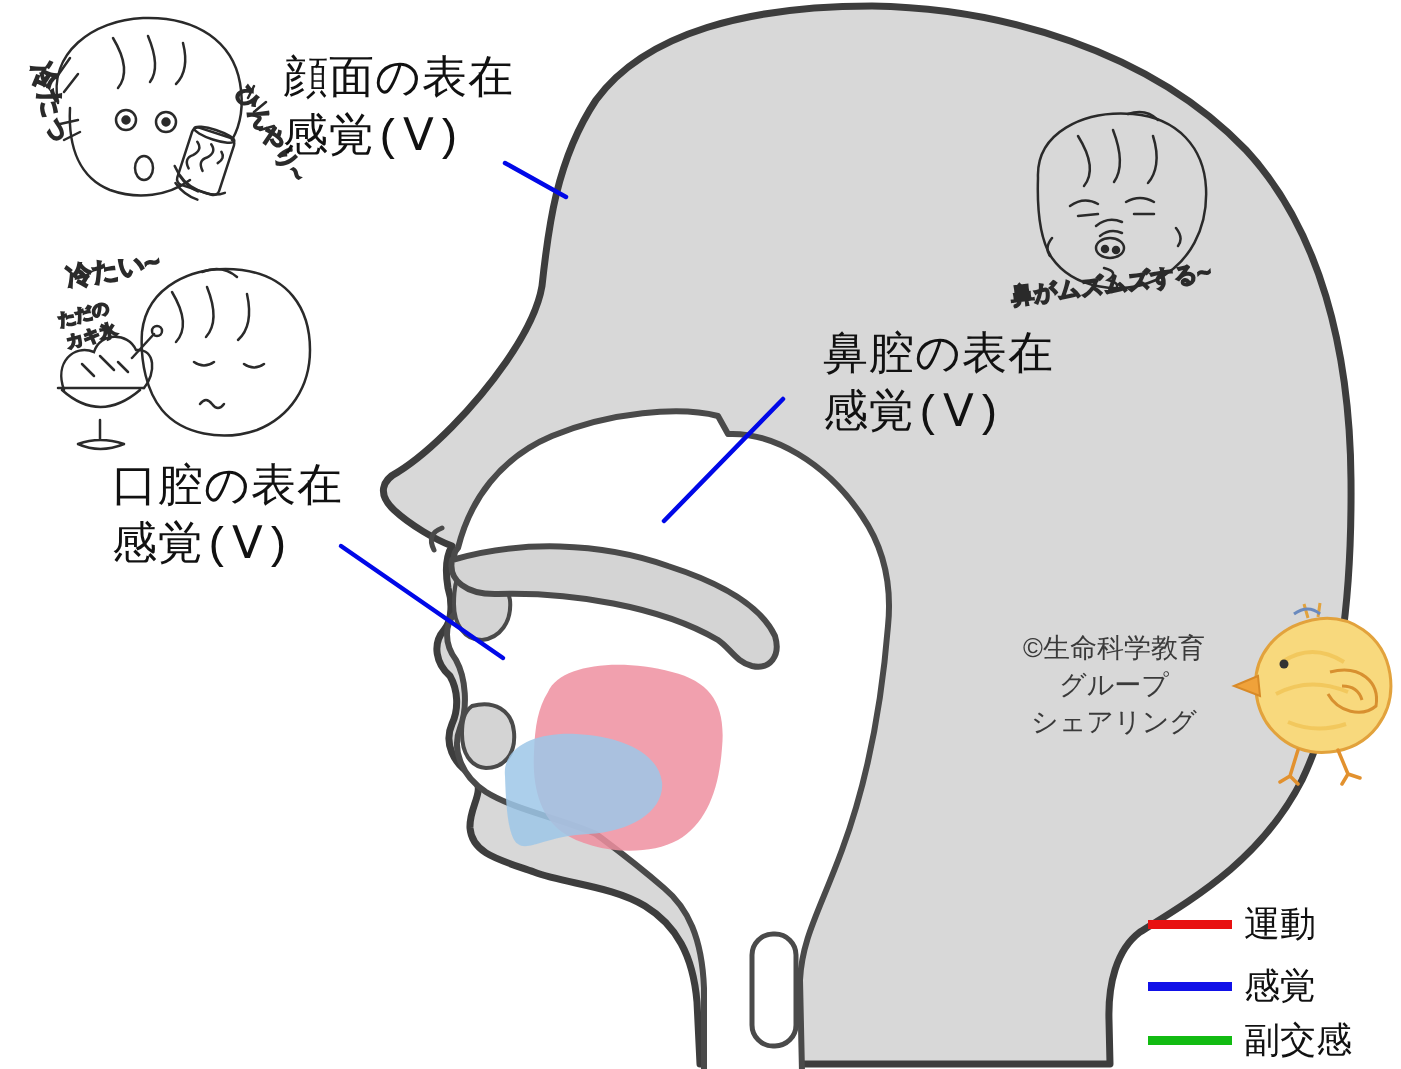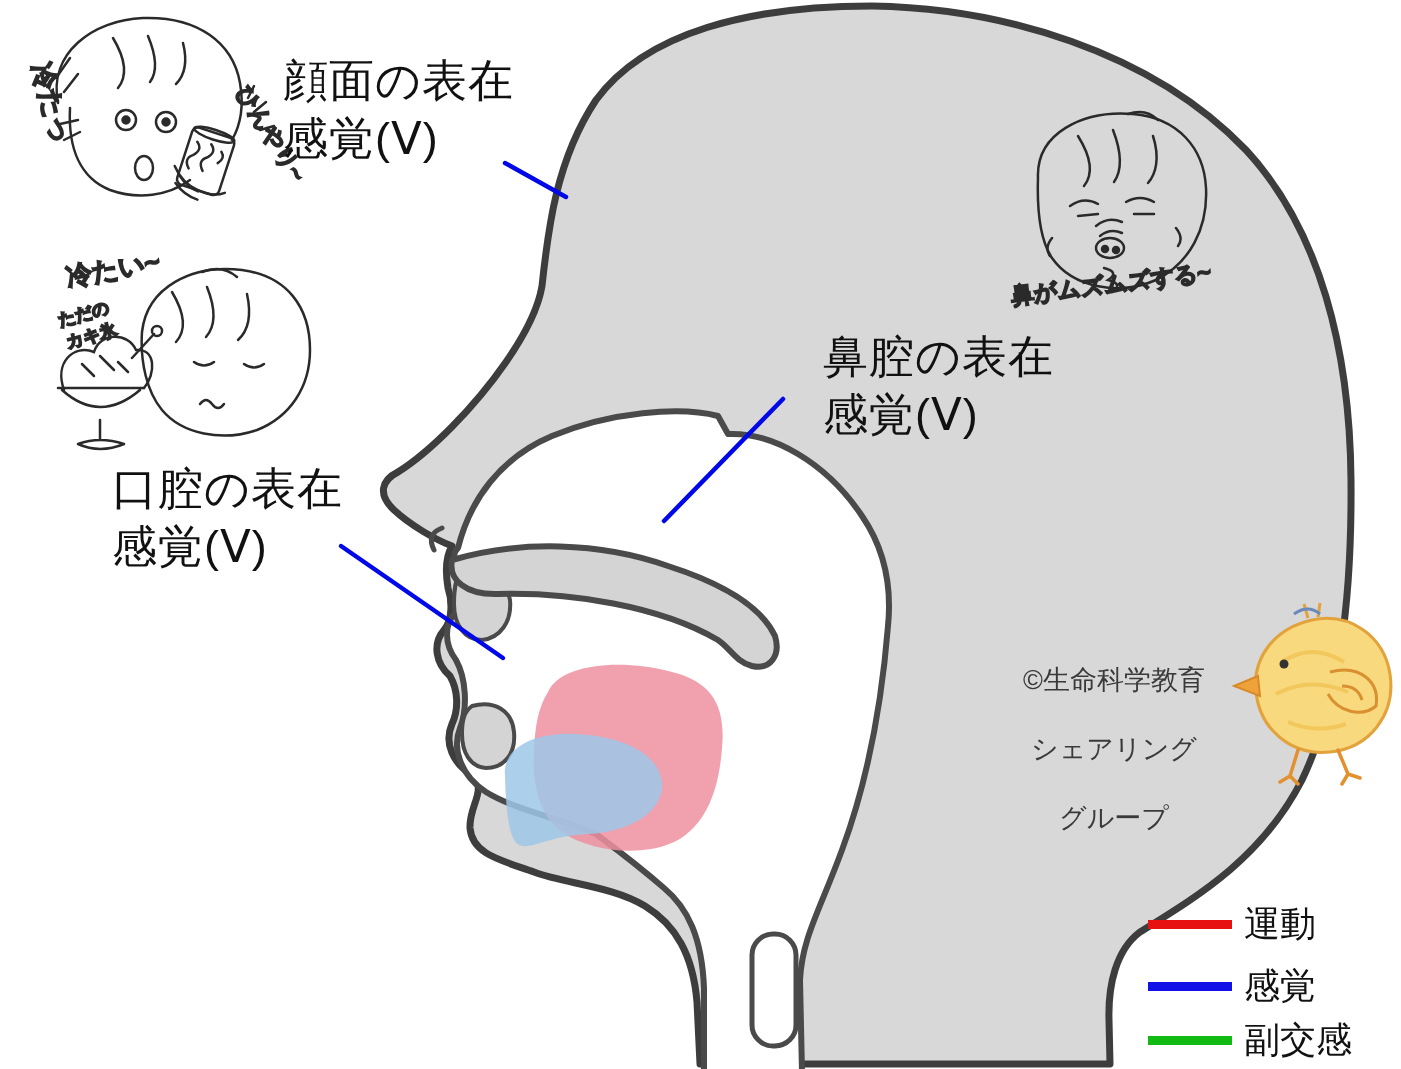"顔面の表在" .diagram-label span { font-family: none -> Liberation Mono, monospace }
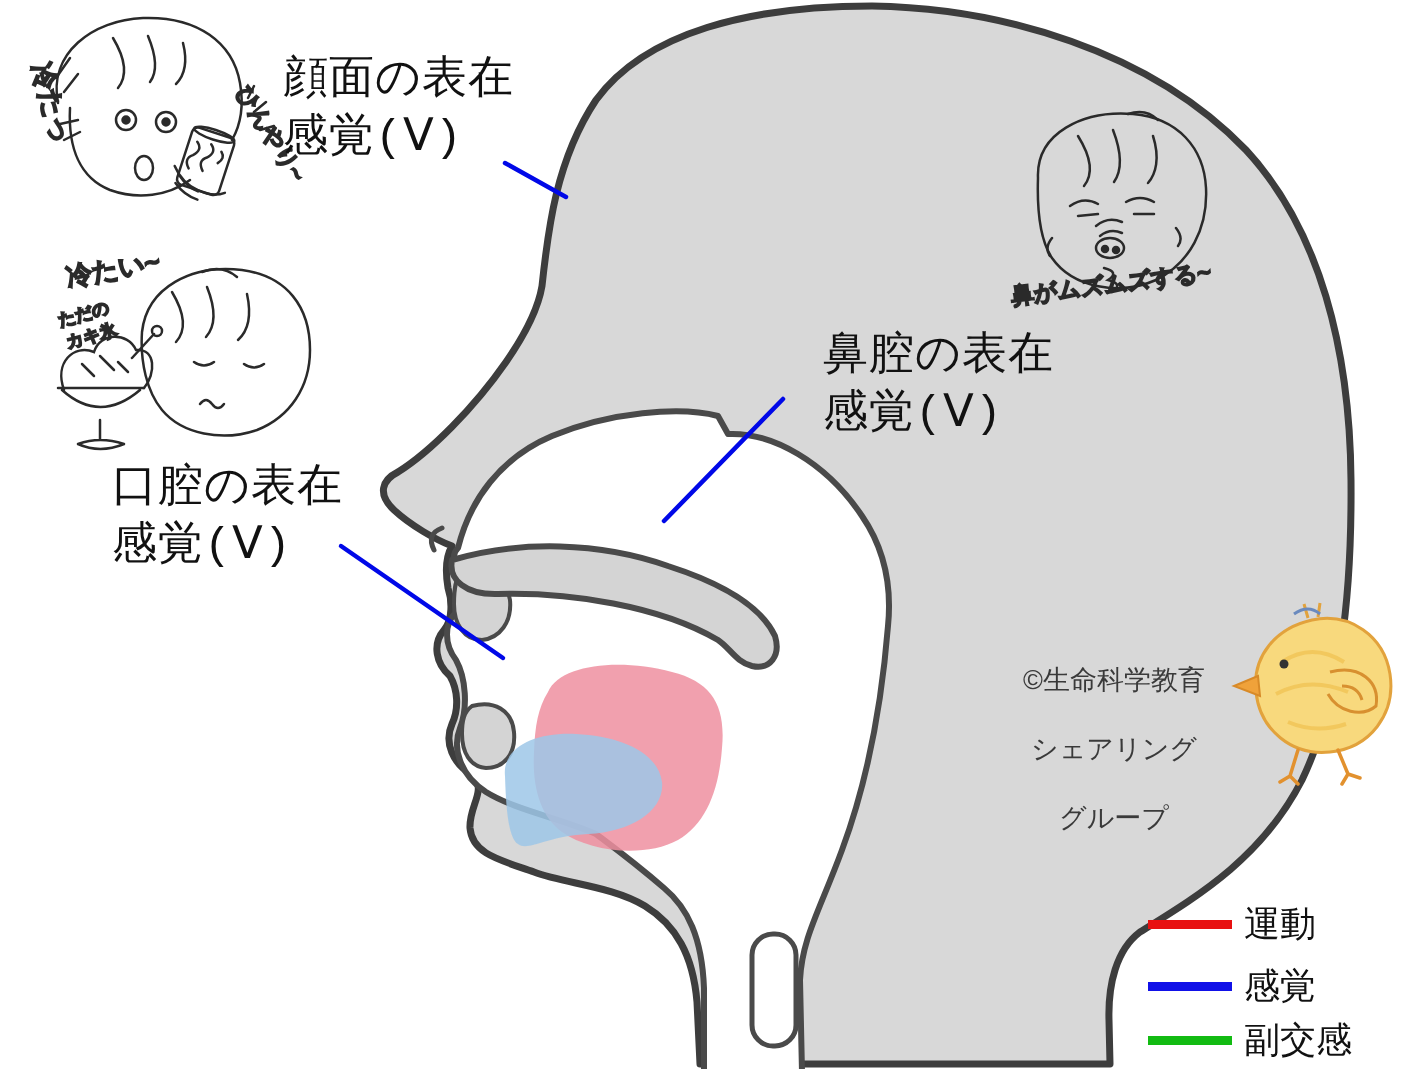"©生命科学教育" .credit span { margin-top: 32px -> none }
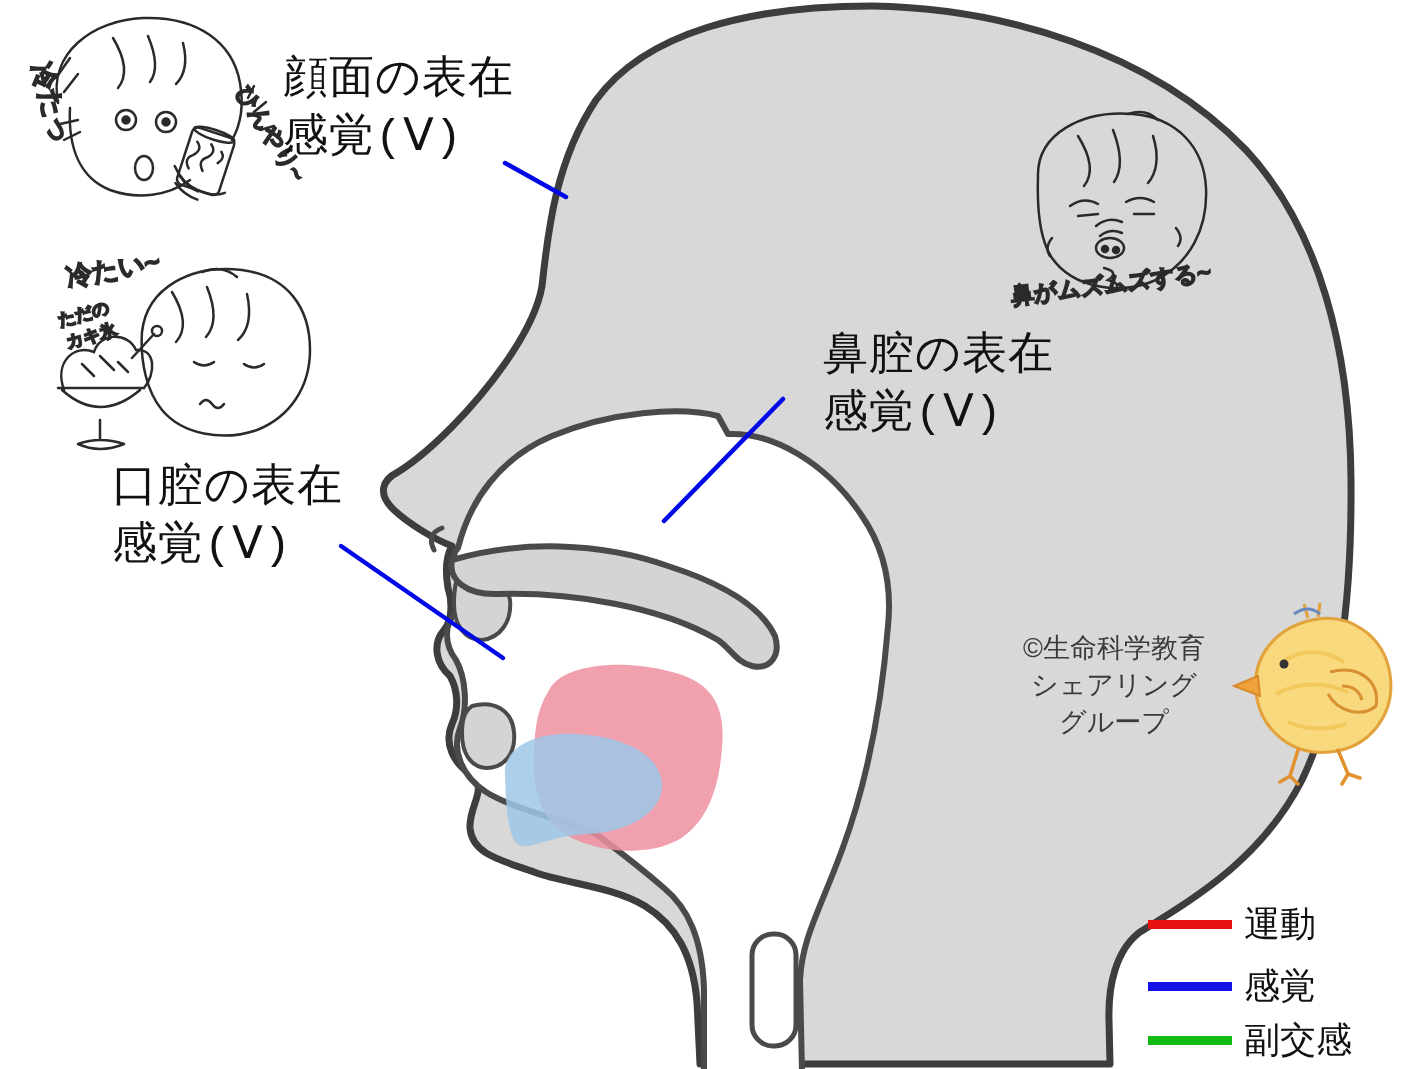"シェアリング" span { order: before "グループ" -> after "グループ" }
